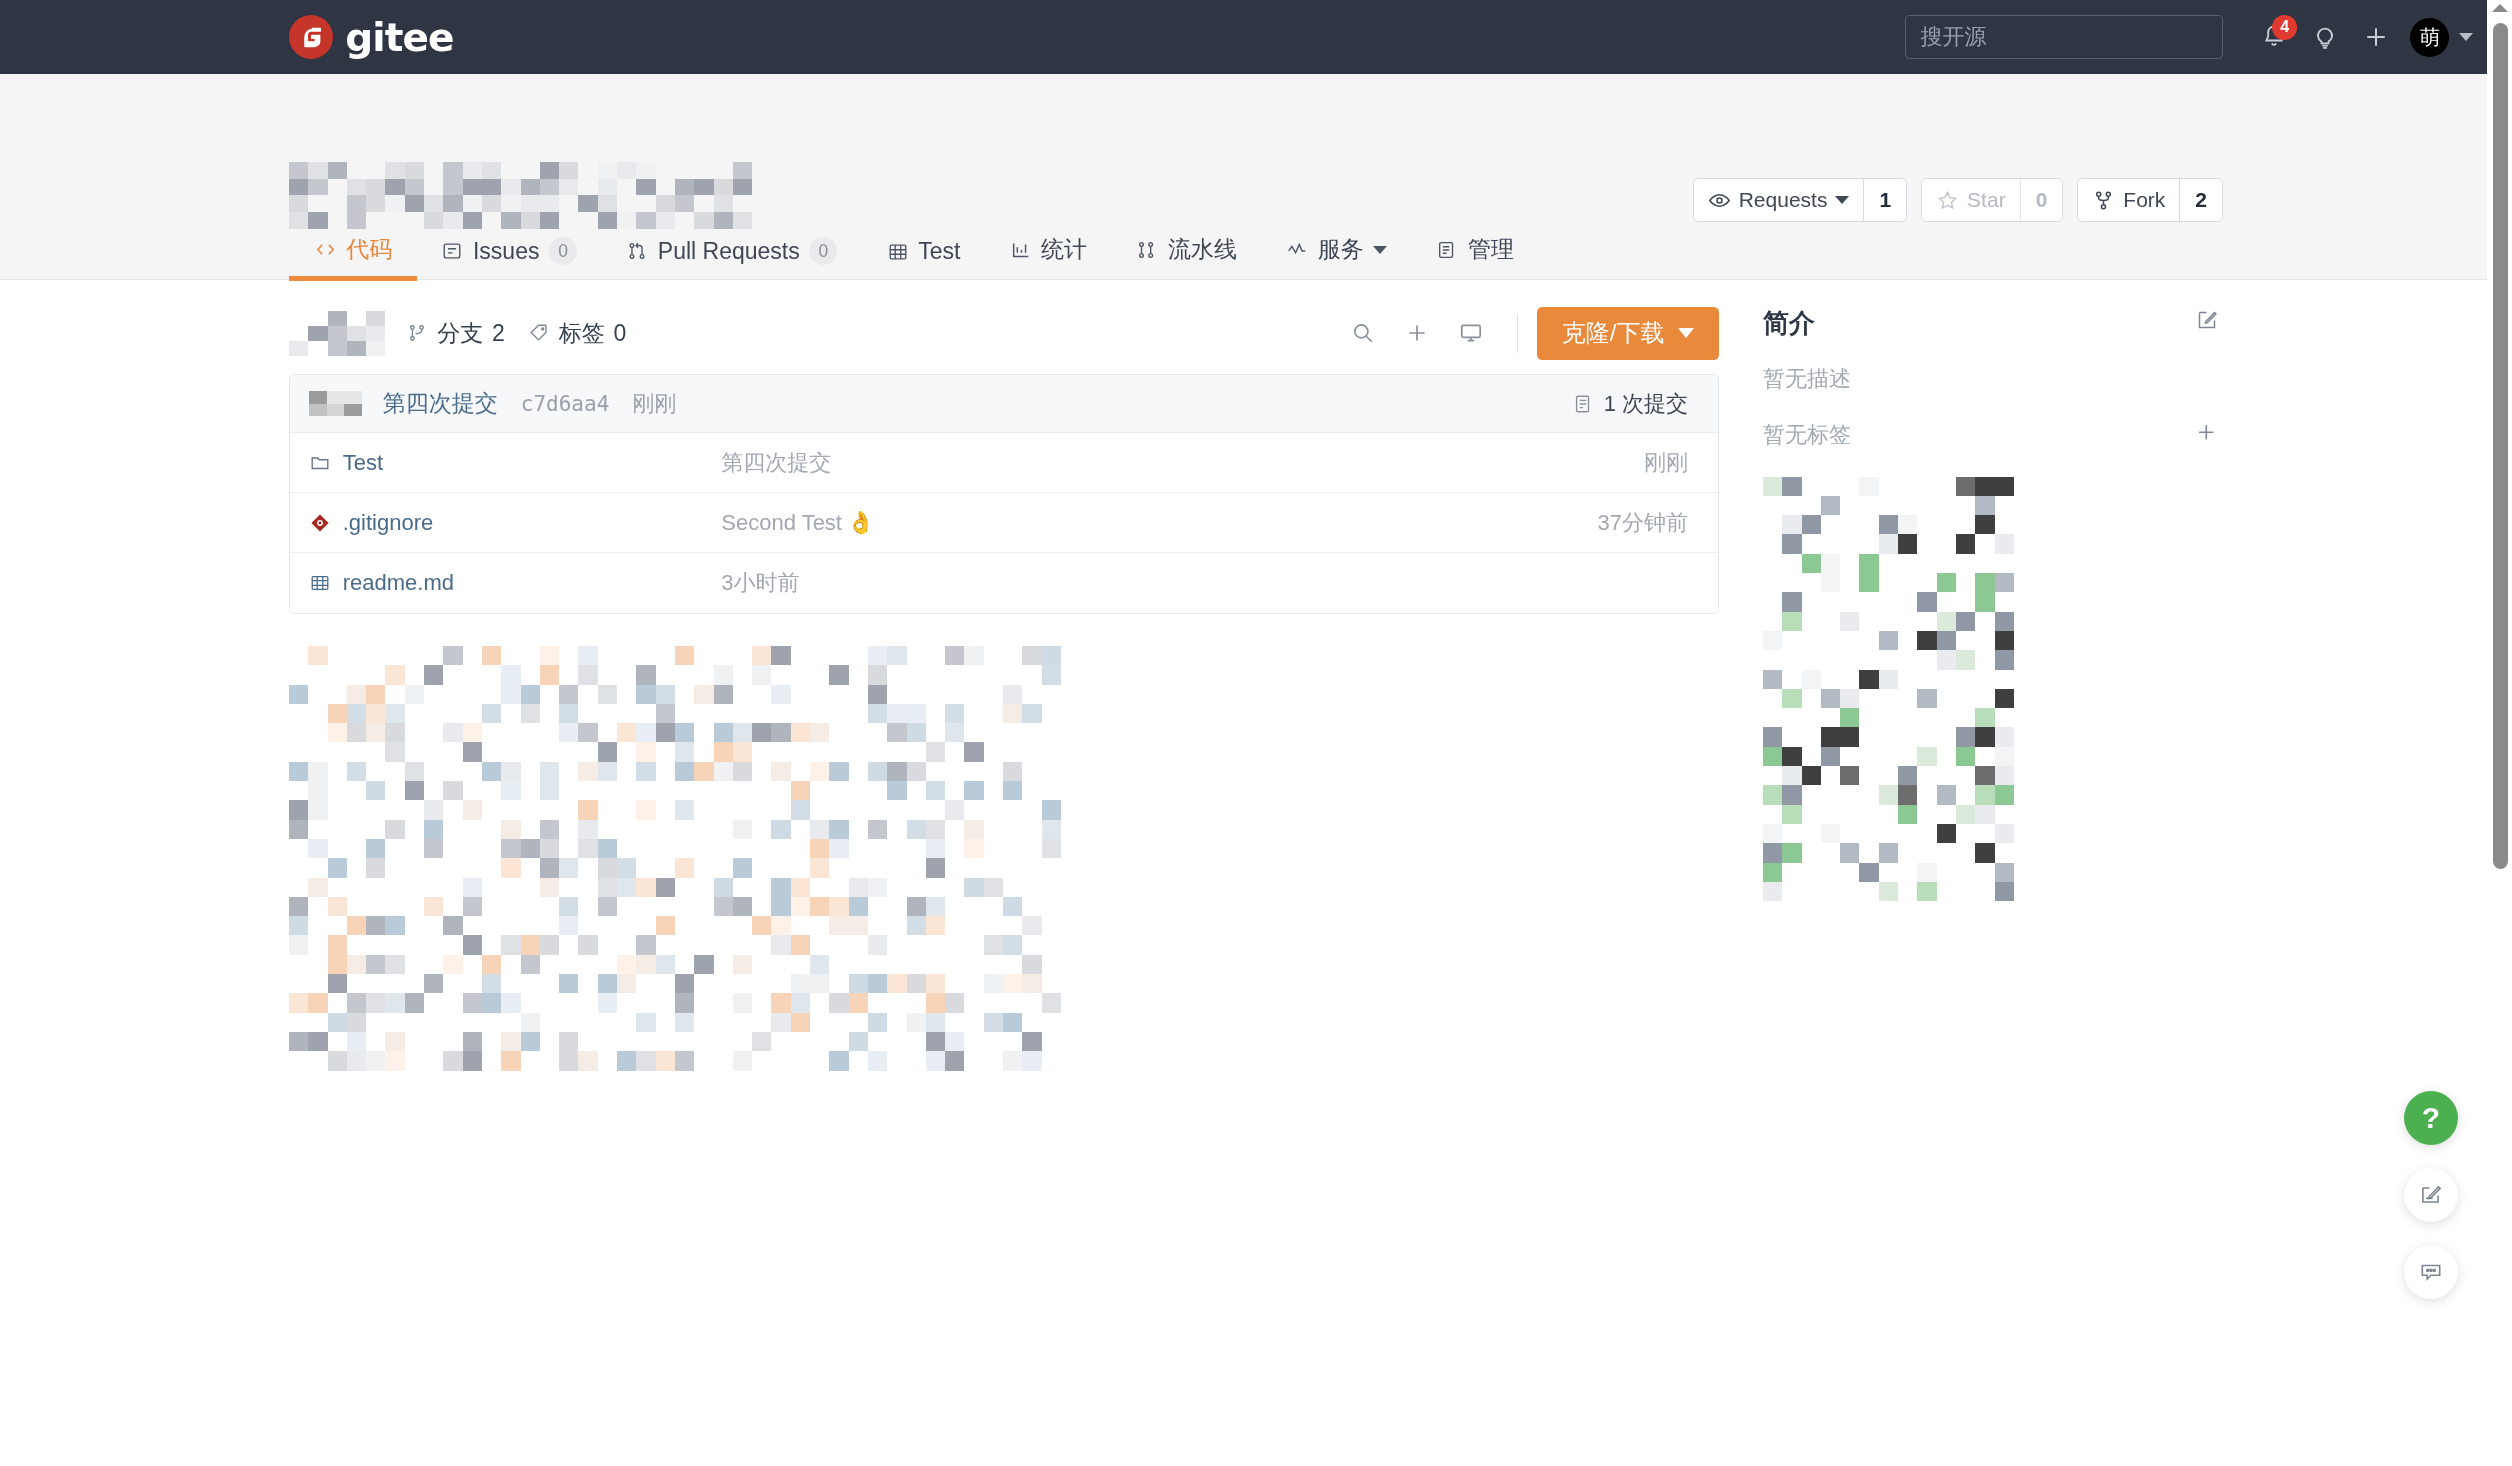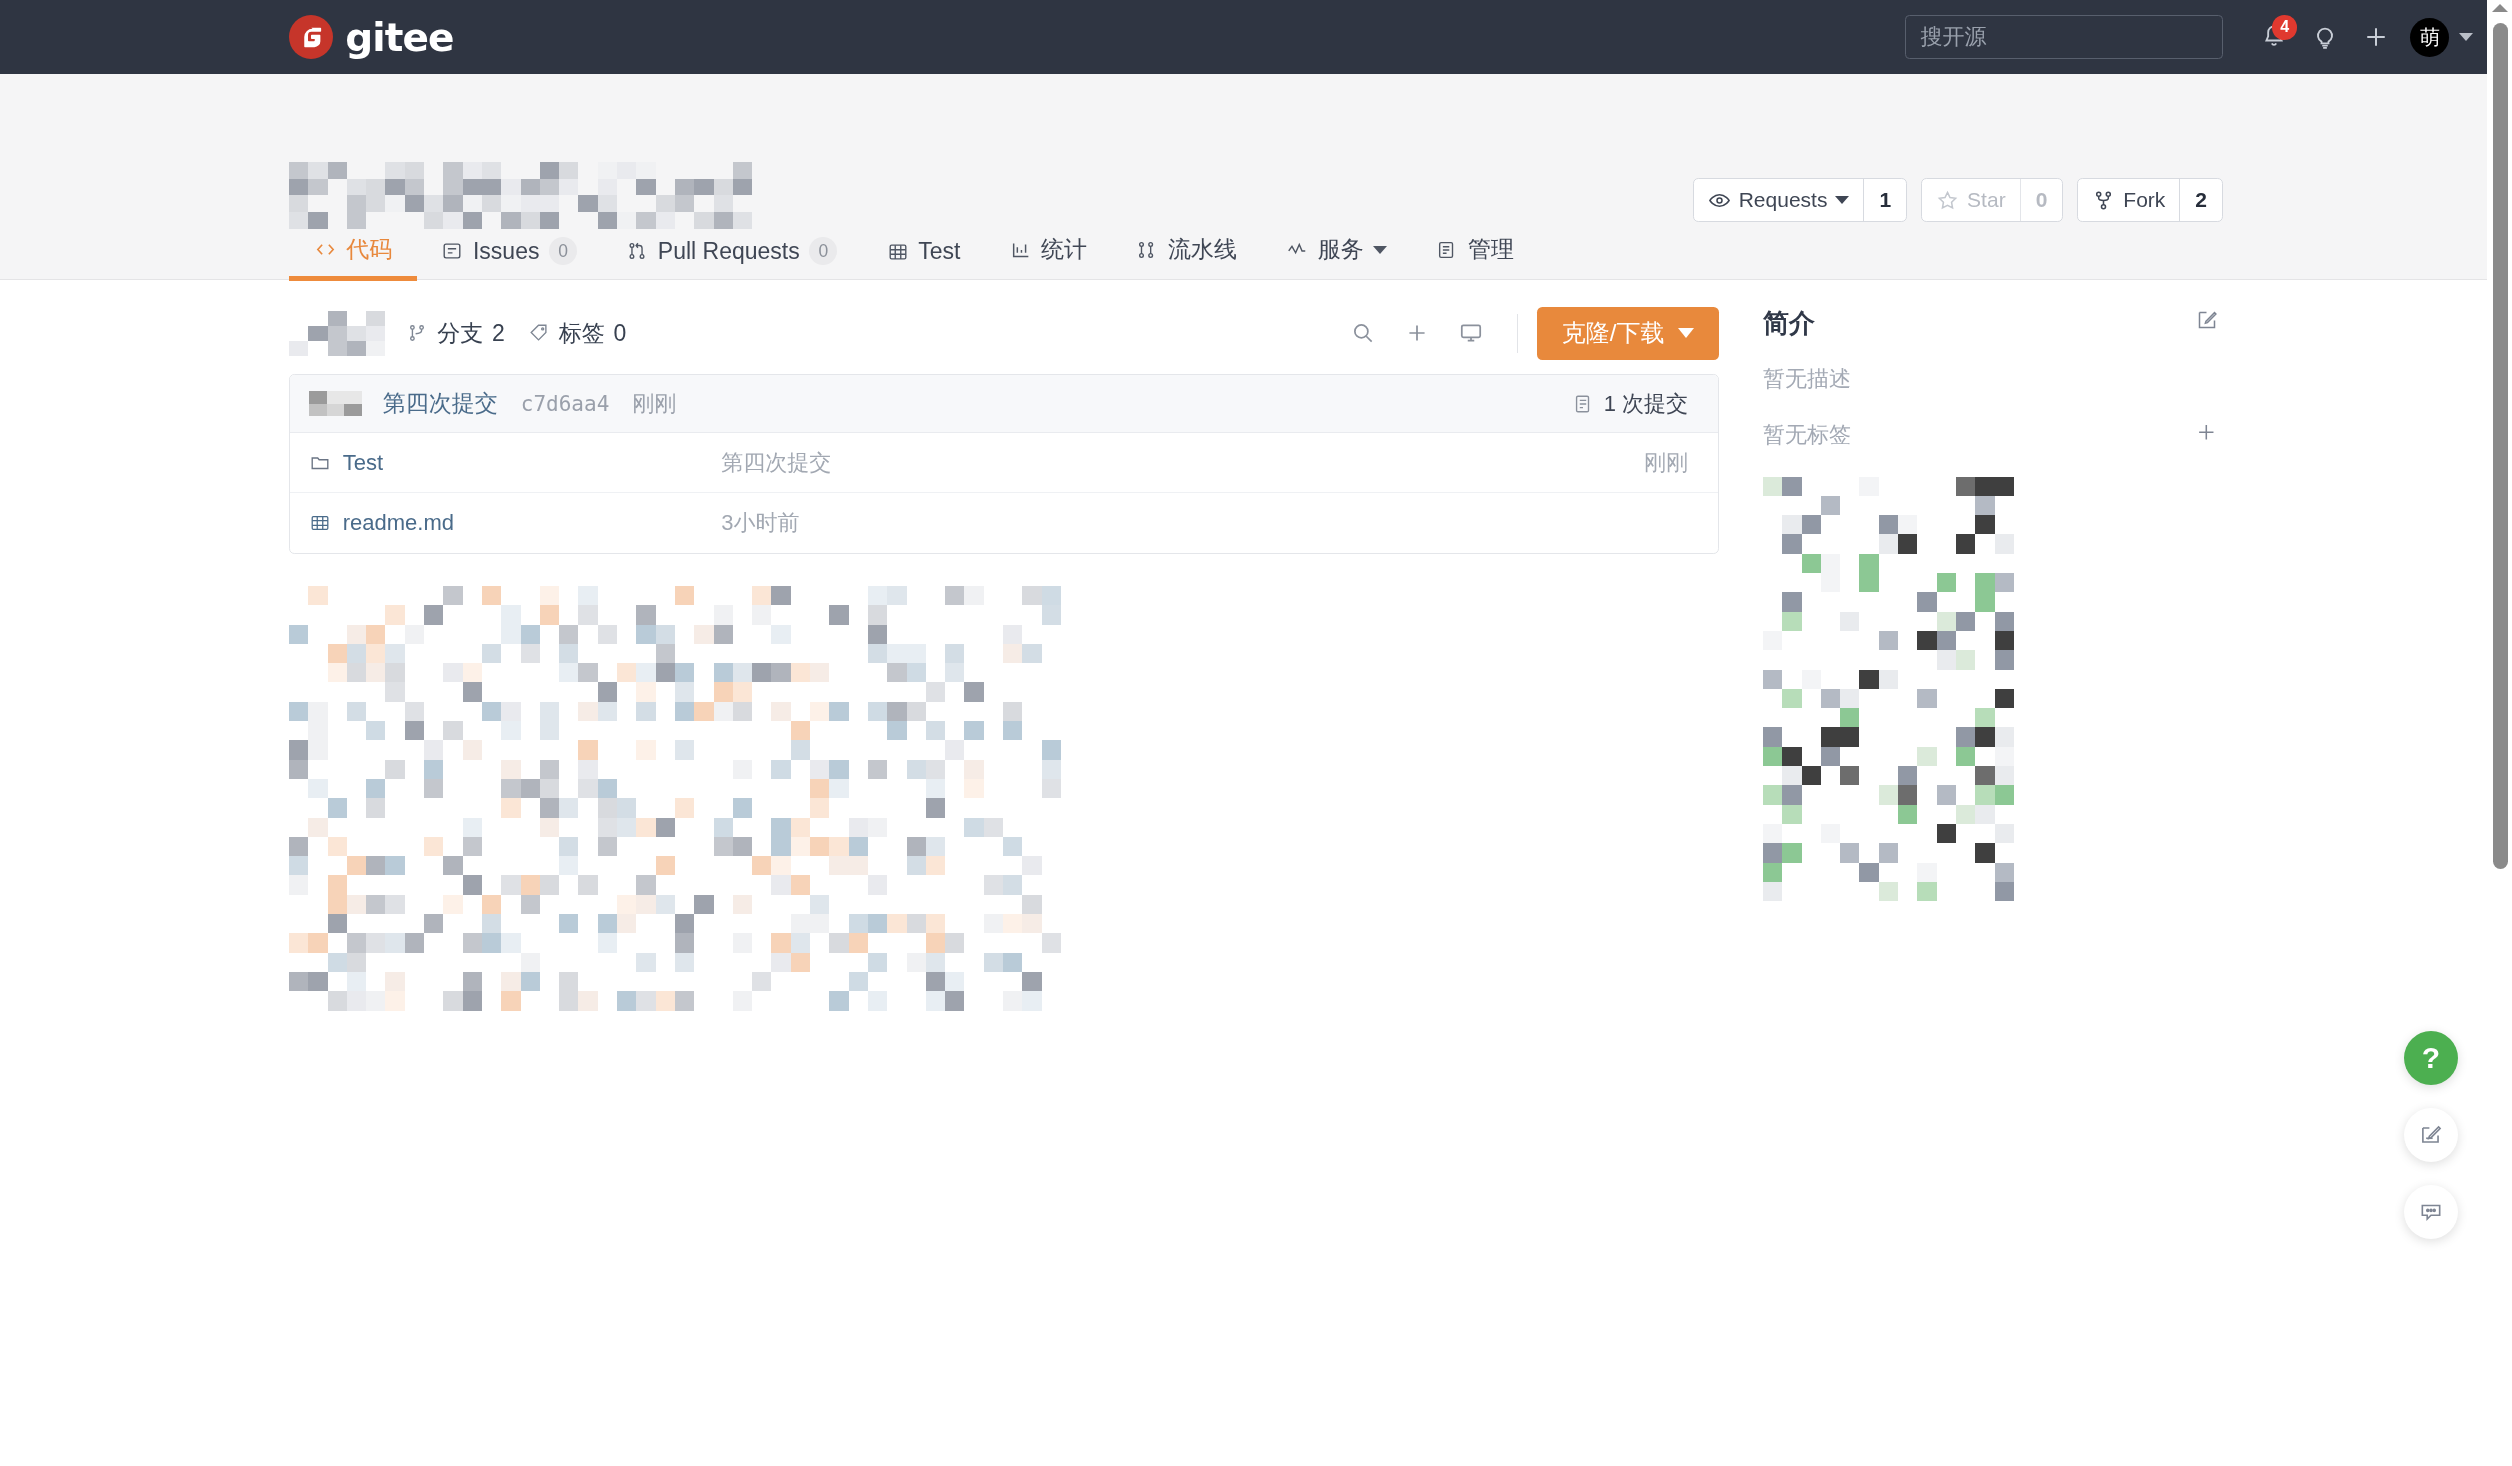".gitignore" div.frow { html: none -> <div> <div> <svg> <path></path> <circle></circle> <circle></circle> </svg> <span>.gitignore</span> </div> <div> <span>Second Test</span> <span>👌</span> </div> <div>37分钟前</div> </div> }
